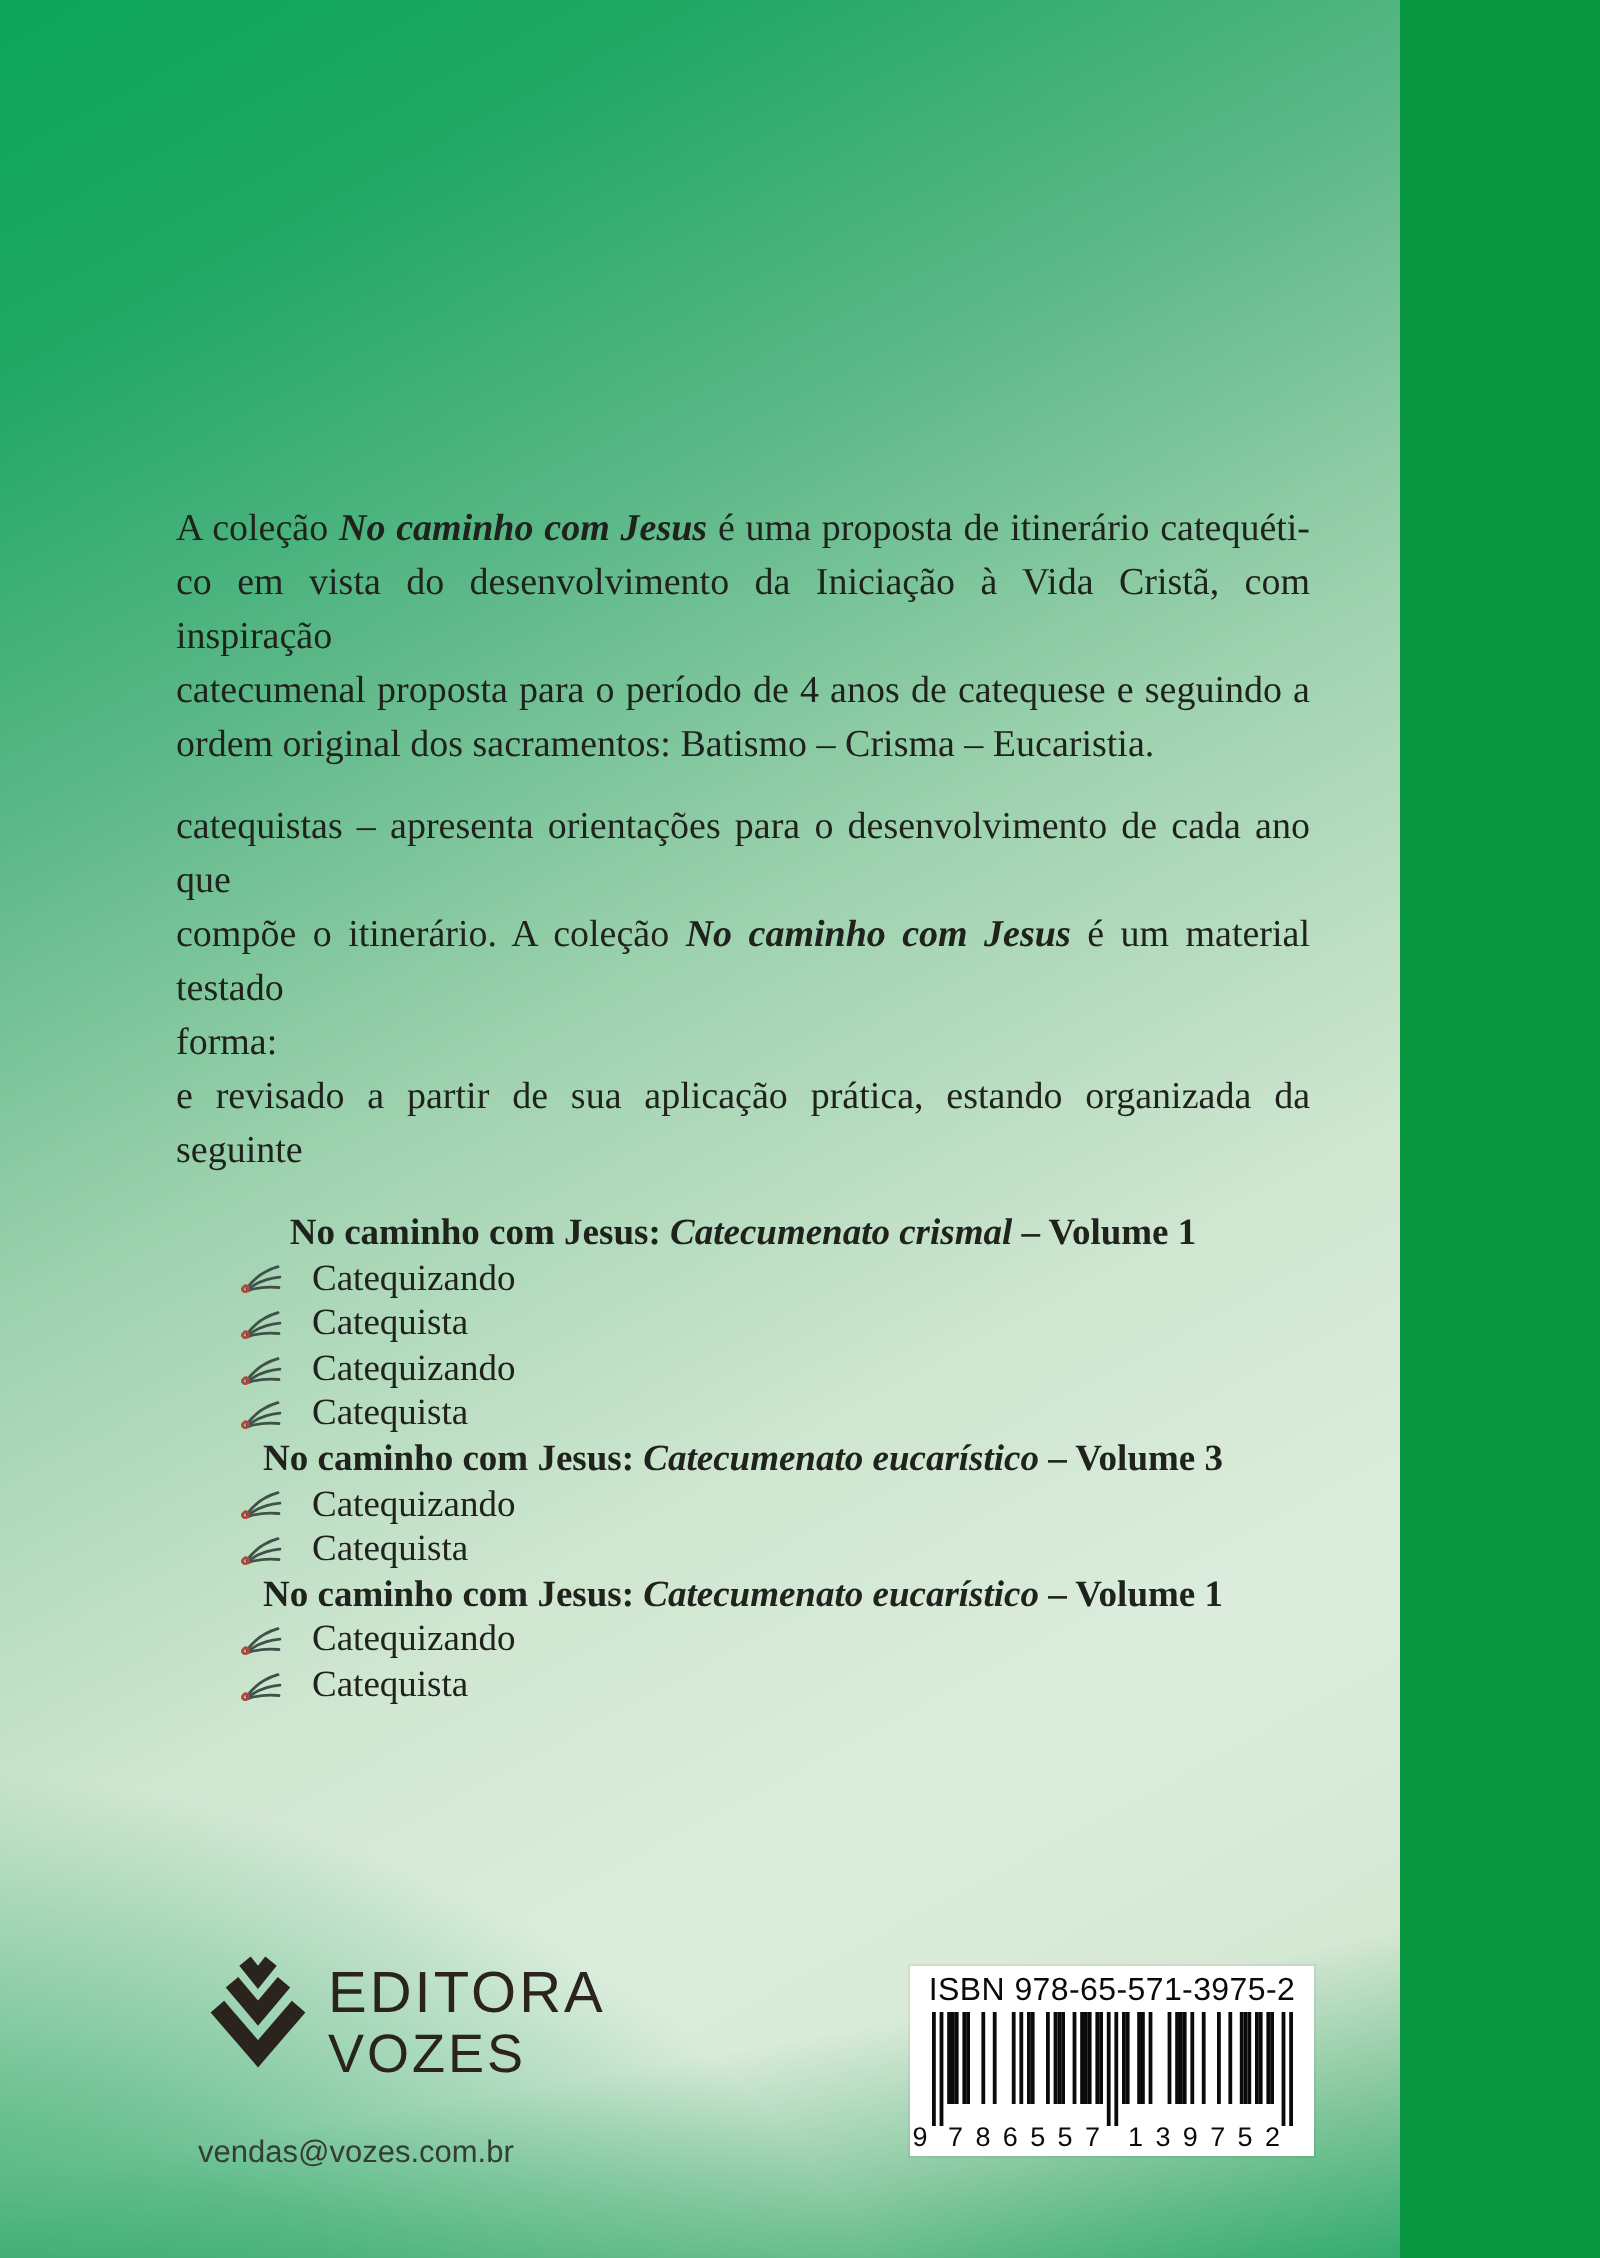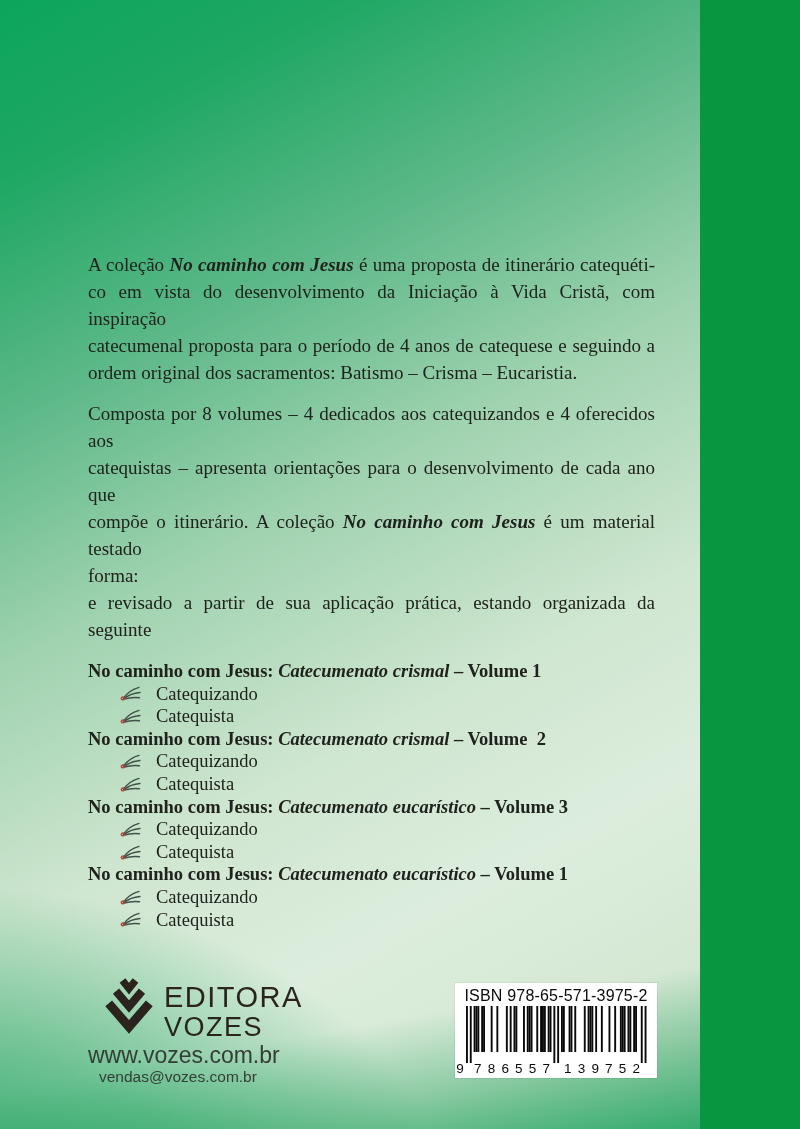"Composta por 8 volumes –" div.pline { html: <div><span>Composta por 8 volumes – 4 dedicados aos catequizandos e 4 oferecidos aos</span></div> -> none }
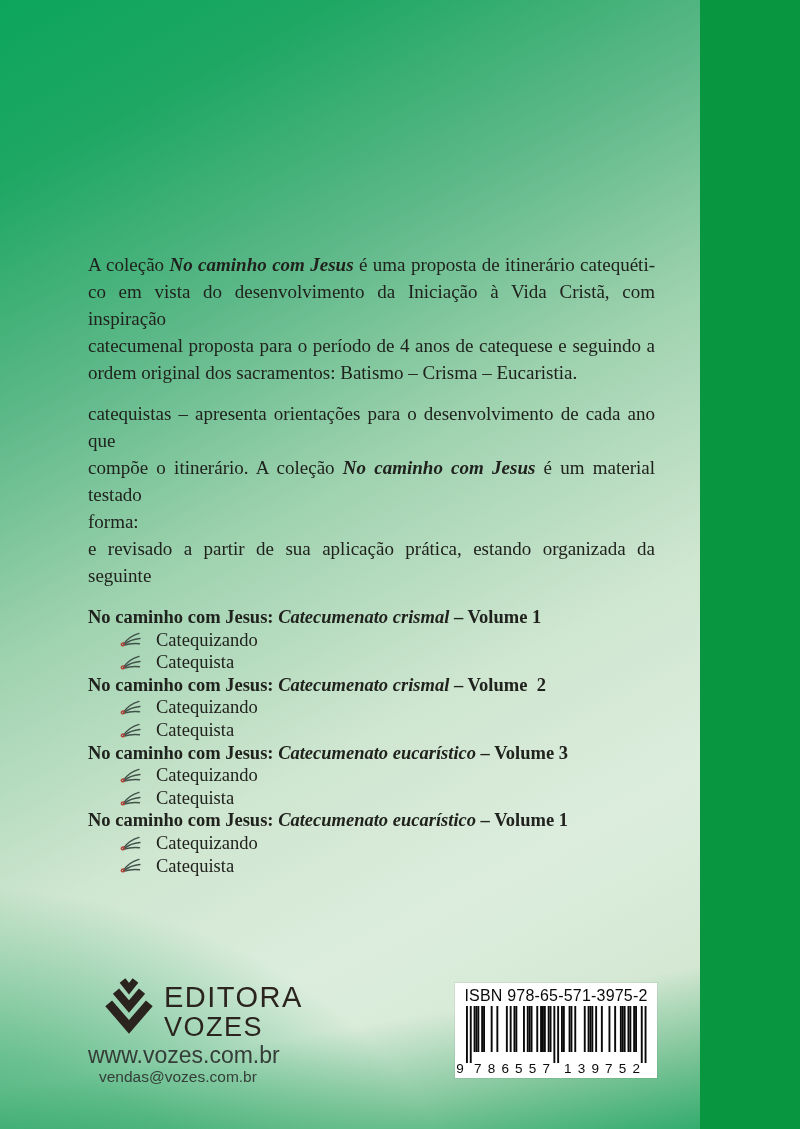"No caminho com Jesus: Catecumenato" #volumes { text-align: none -> center }
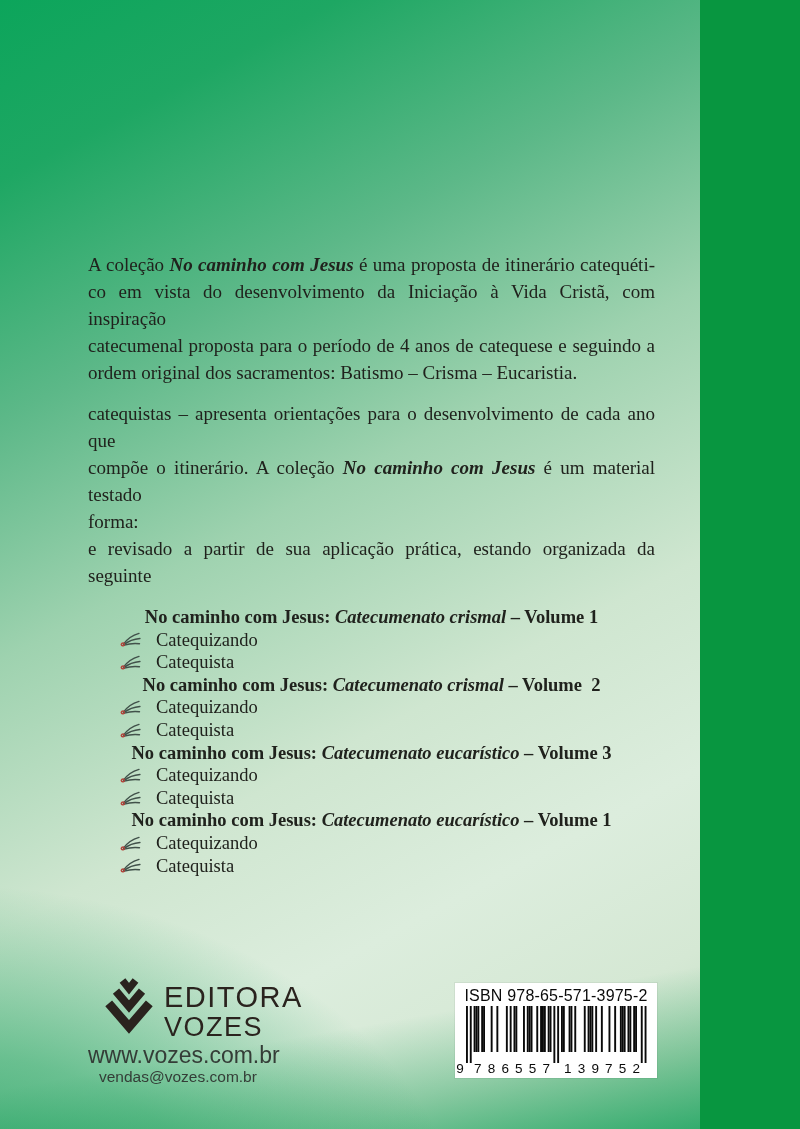"No caminho com Jesus: Catecumenato crismal – Volume 2" div.vol-title { html: <div><span>No caminho com Jesus: </span><span>Catecumenato crismal</span><span> – Volume 2</span></div> -> none }
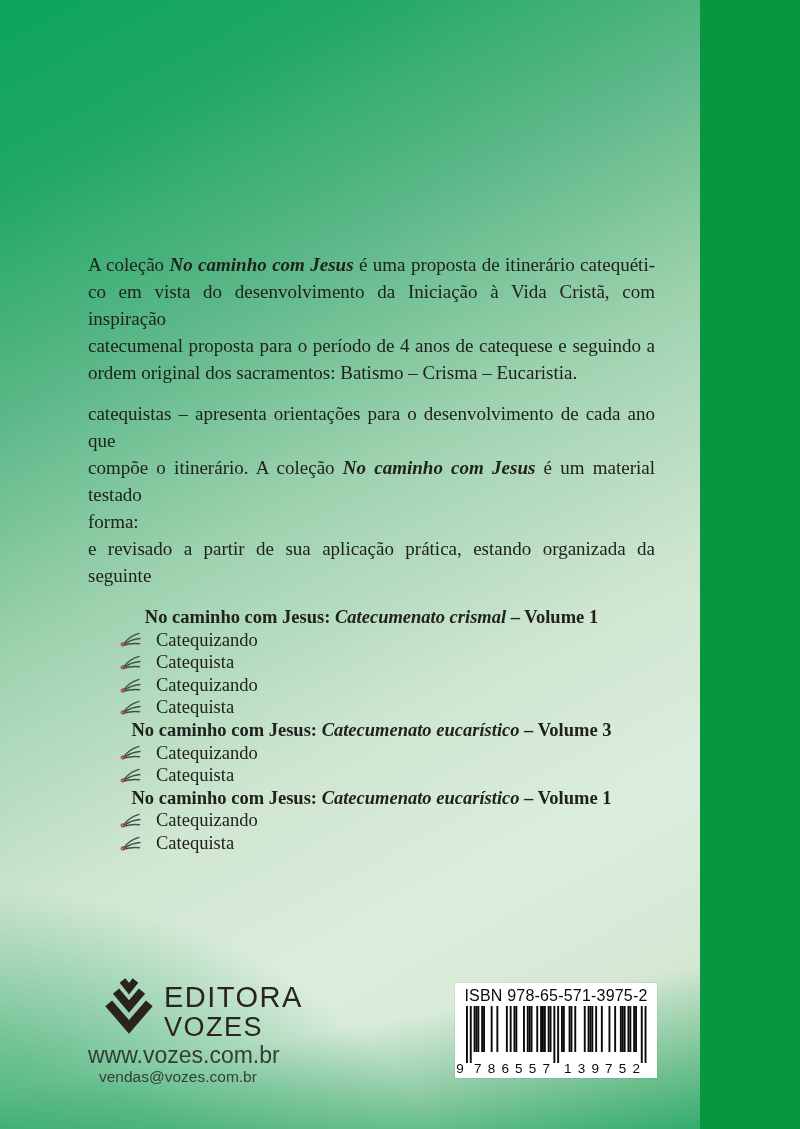"www.vozes.com.br" div { html: <div>www.vozes.com.br</div> -> none }
